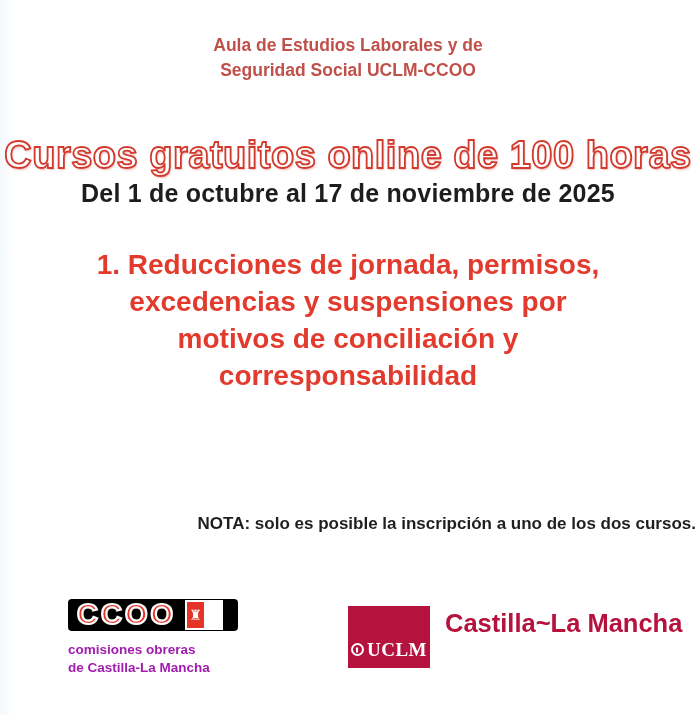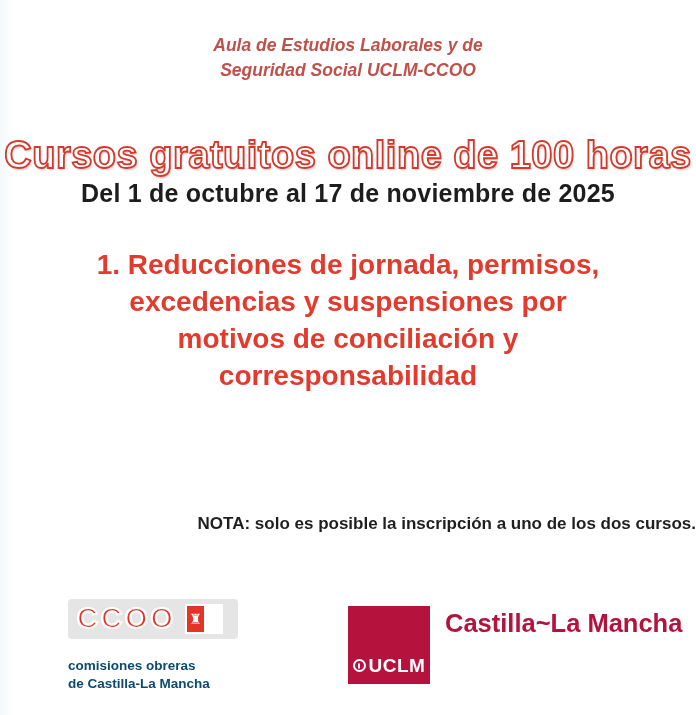"Aula de Estudios Laborales y" .org-header { font-style: italic -> none }
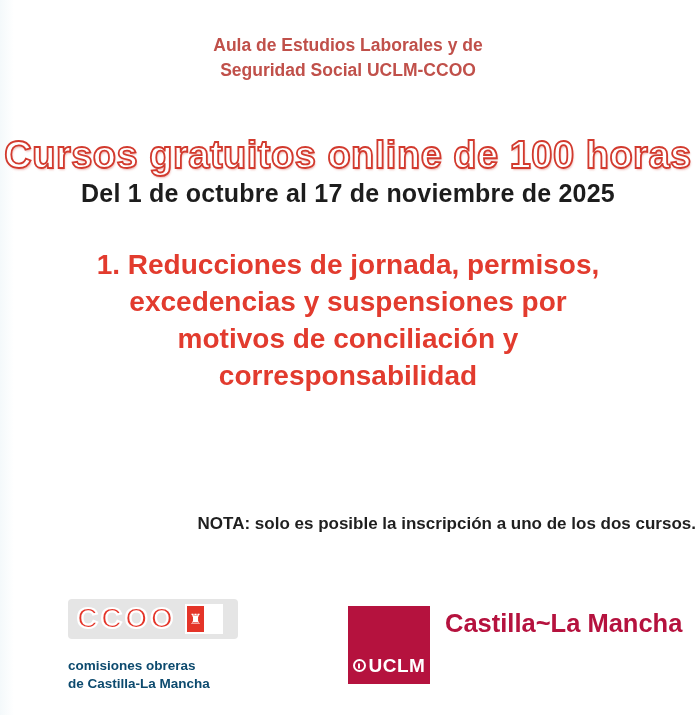"CCOO" .ccoo-box { background: #e5e5e5 -> #000000; height: 40px -> 32px }
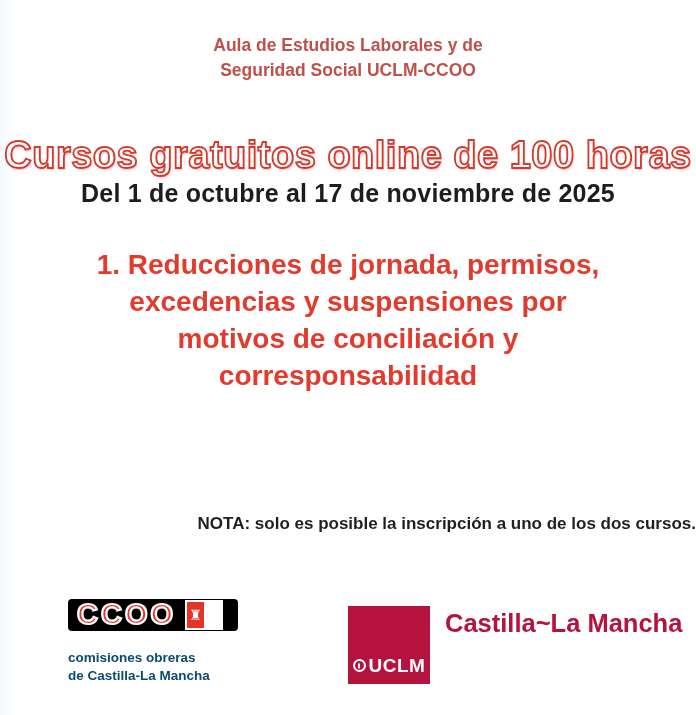"comisiones obreras" .ccoo-caption { color: #0c4a6e -> #a21caf; margin-top: 18px -> 10px }
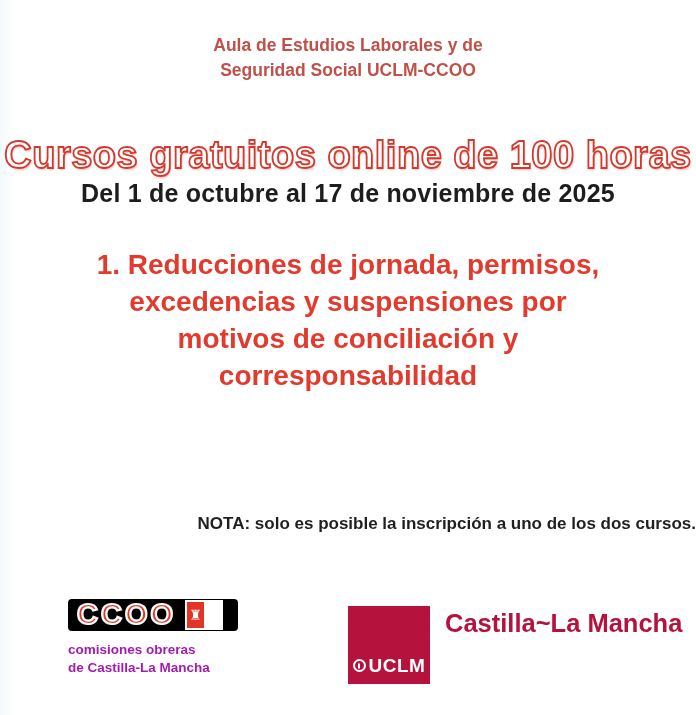"UCLM" .uclm-box { font-family: none -> Liberation Serif, serif; height: 78px -> 62px }
